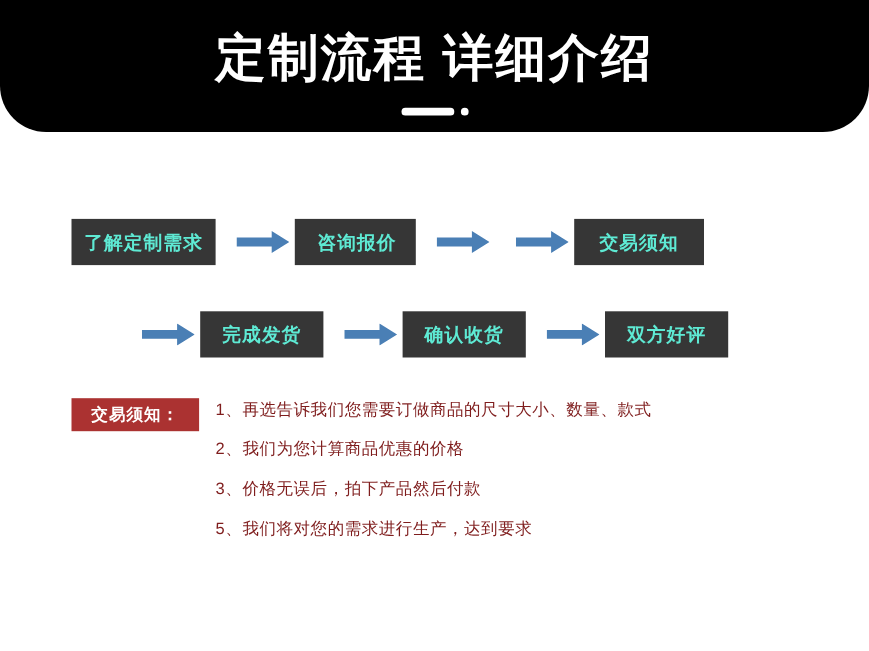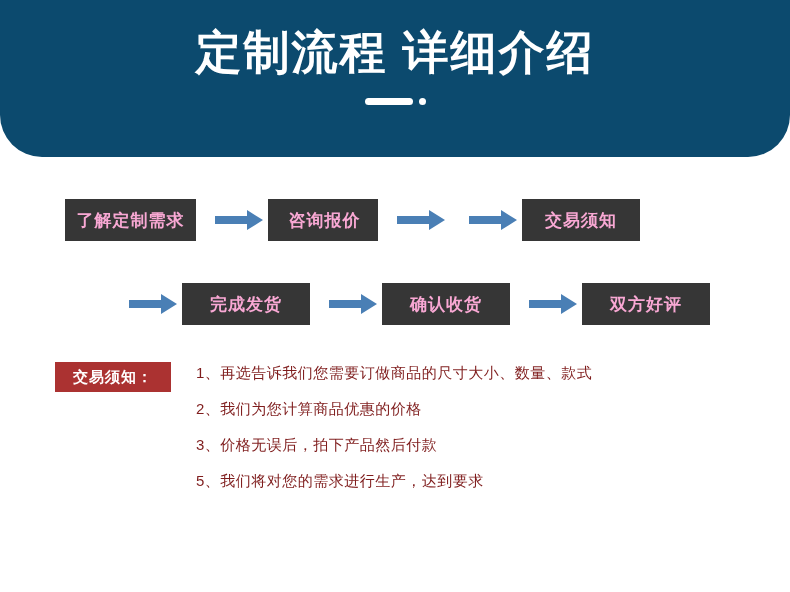"定制流程 详细介绍" .banner { background: #0c4a6e -> #000000; height: 157px -> 120px }
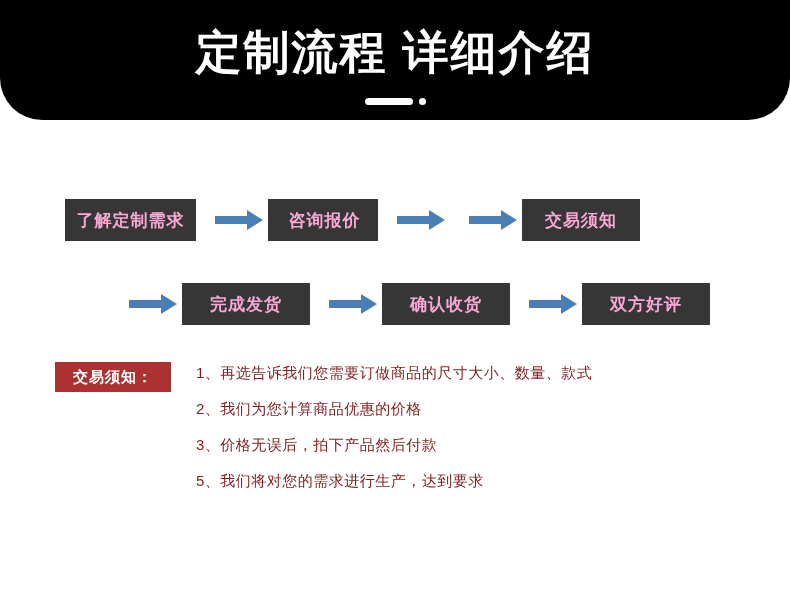"了解定制需求" .step-box { color: #f9a8d4 -> #5eead4 }
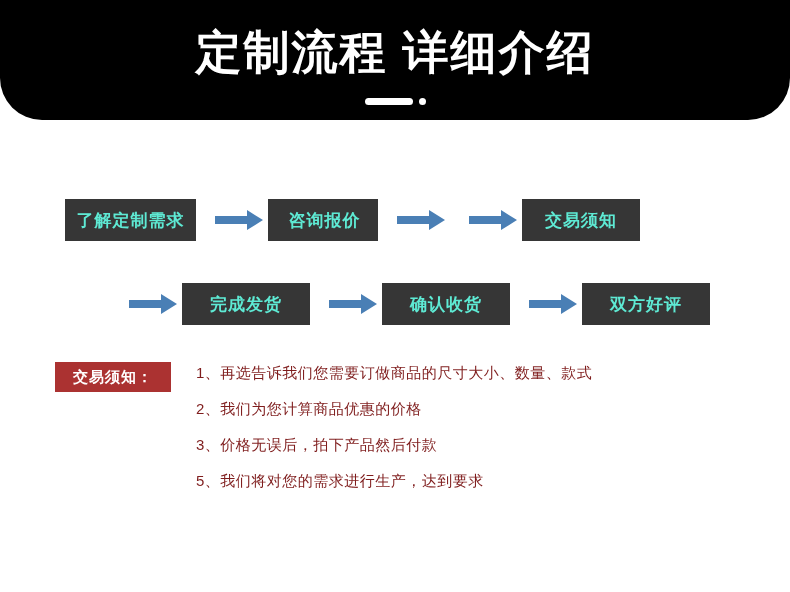"完成发货" .step-box.w120 { width: 128px -> 112px }
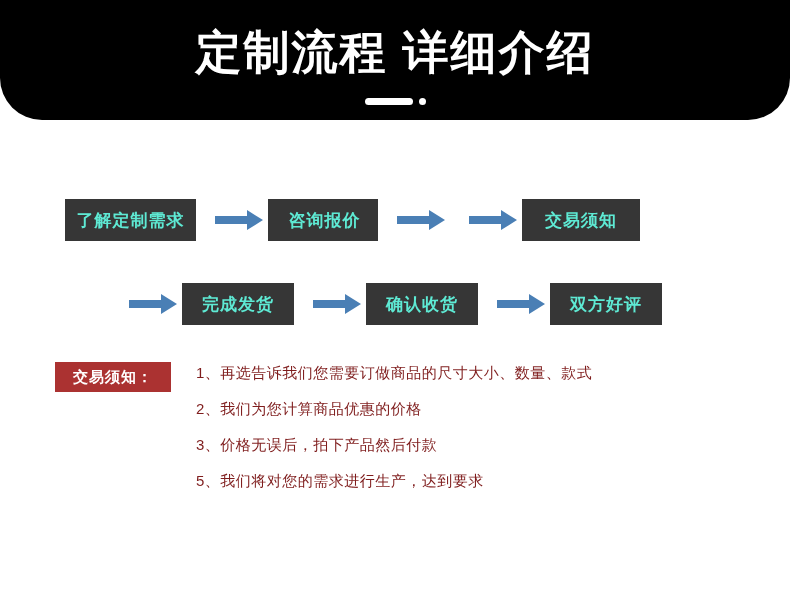"交易须知：" .notice-badge { left: 55px -> 65px }
